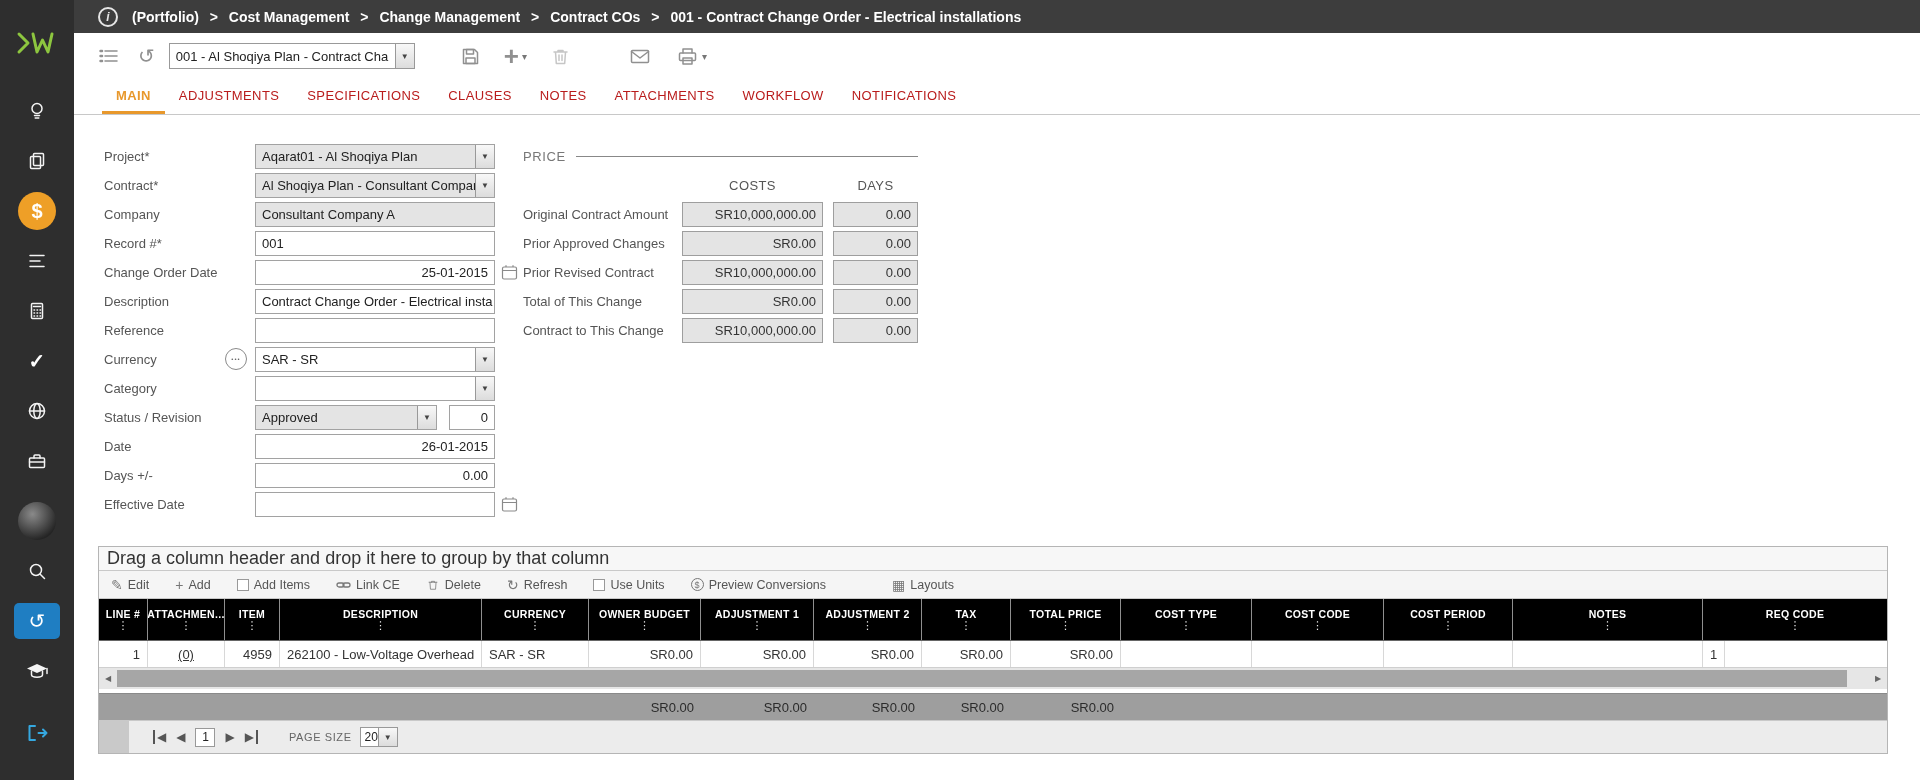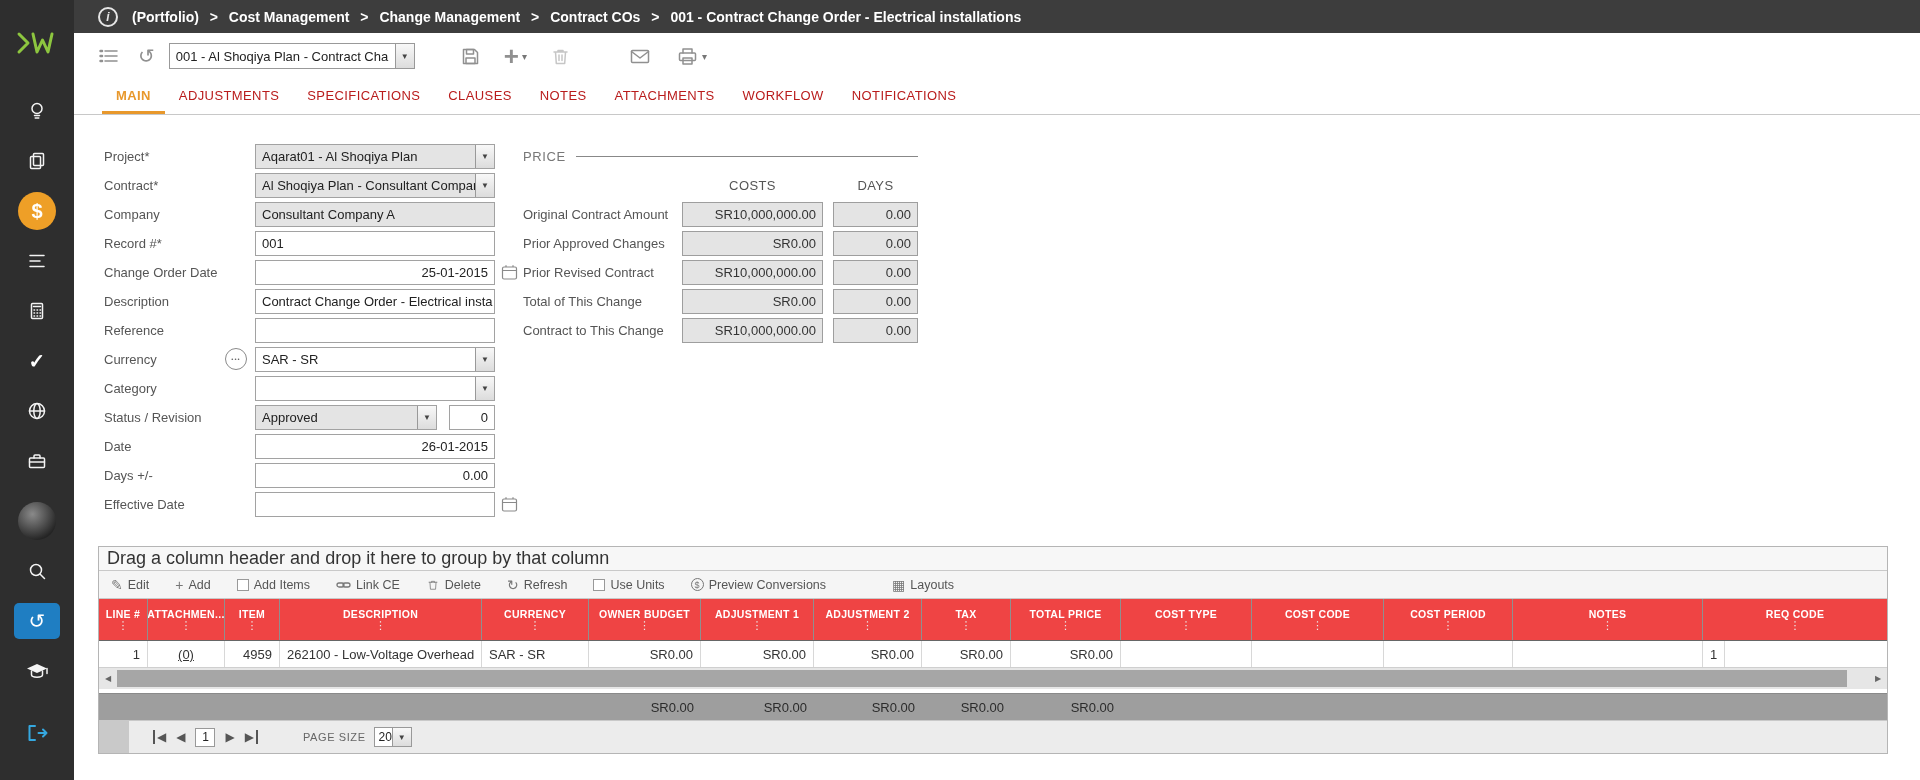"LINE #" .thead { background: #ef4444 -> #000000 }
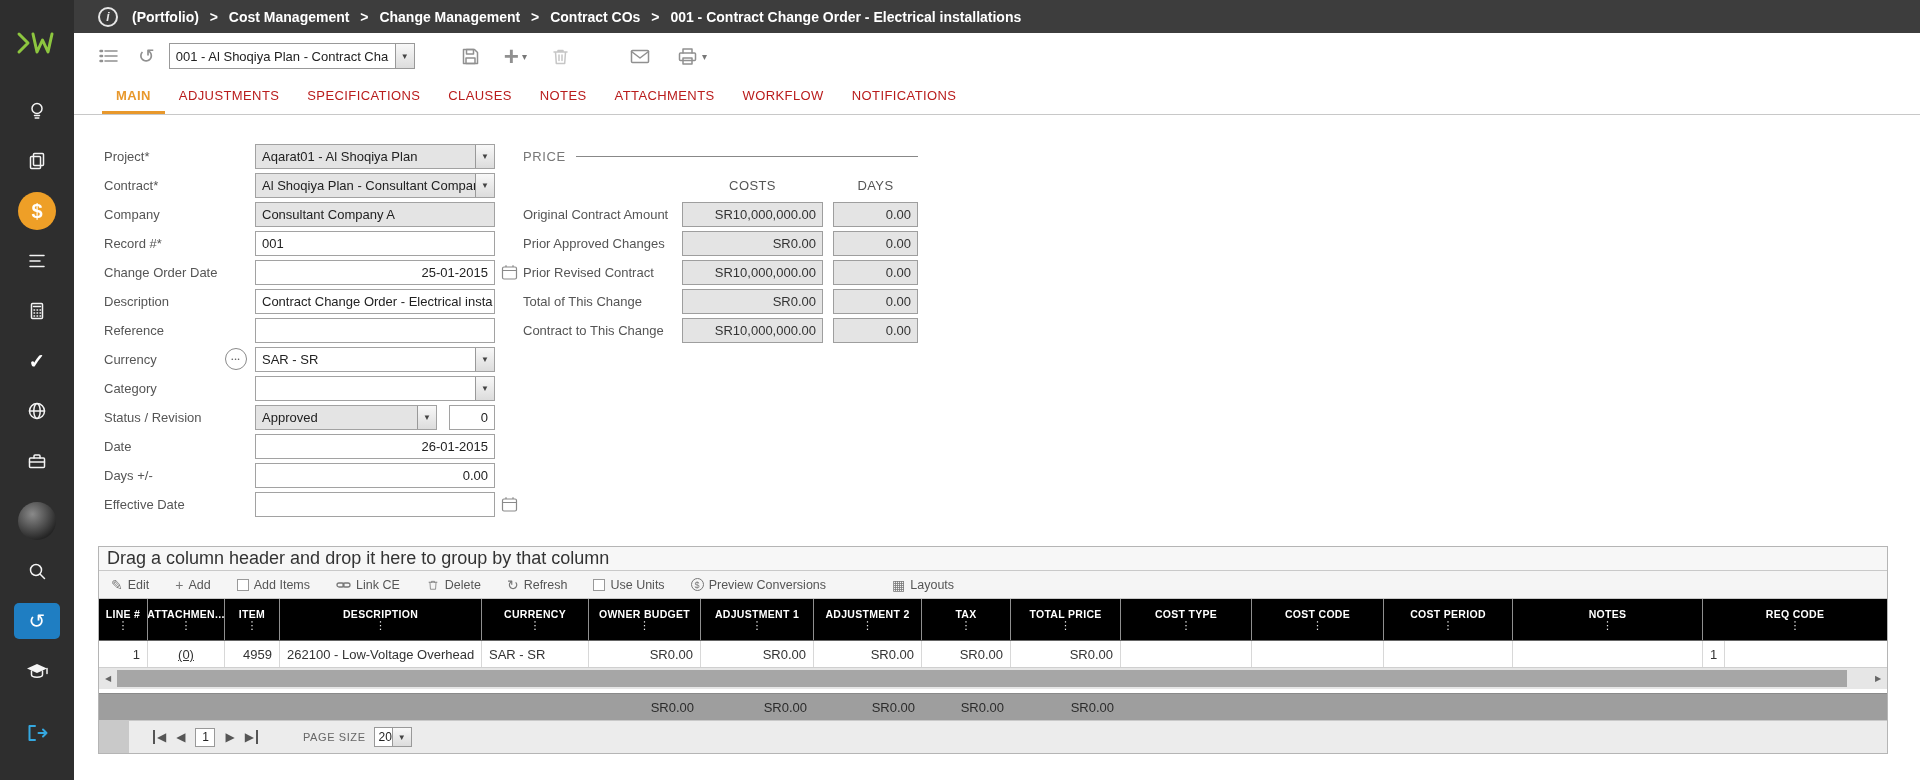"PAGE SIZE" .ps-label { margin-left: 40px -> 26px }
